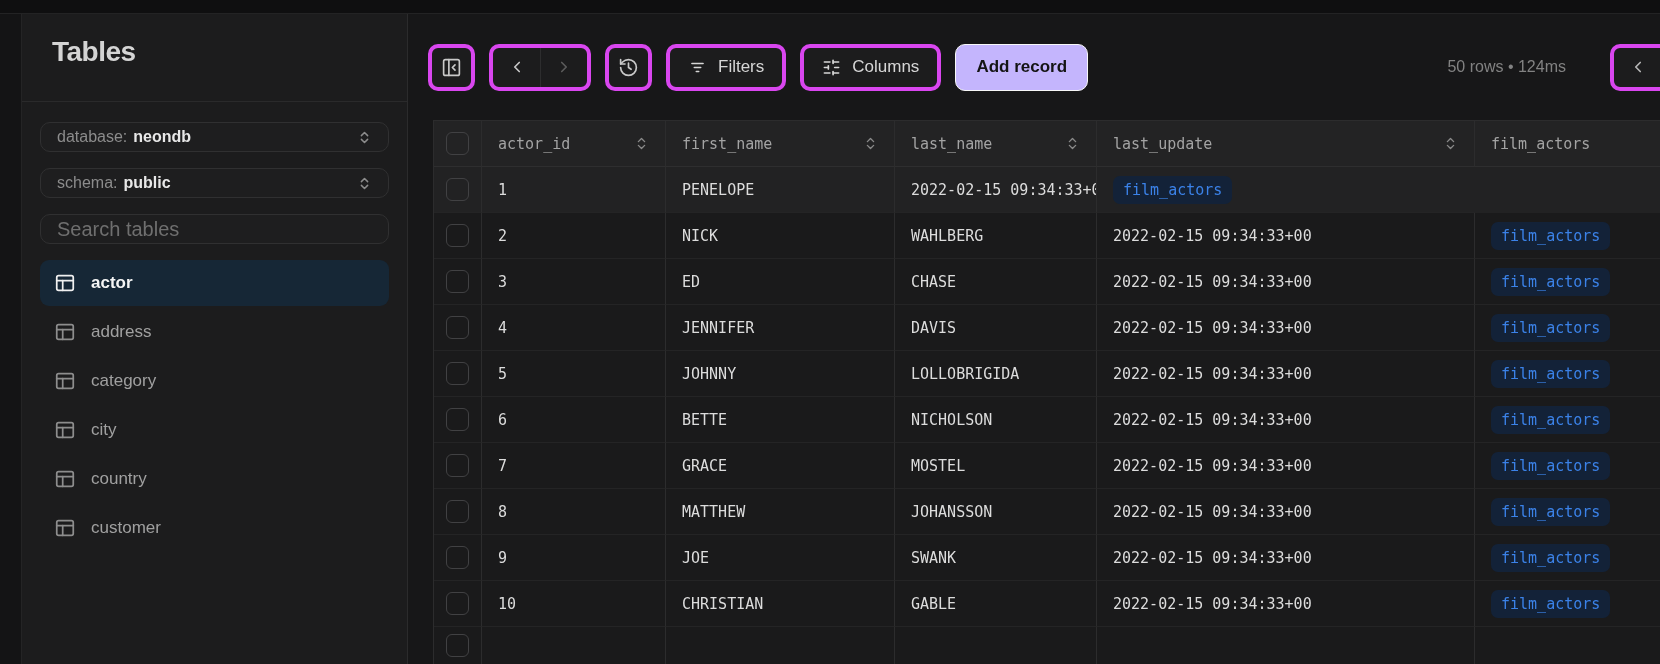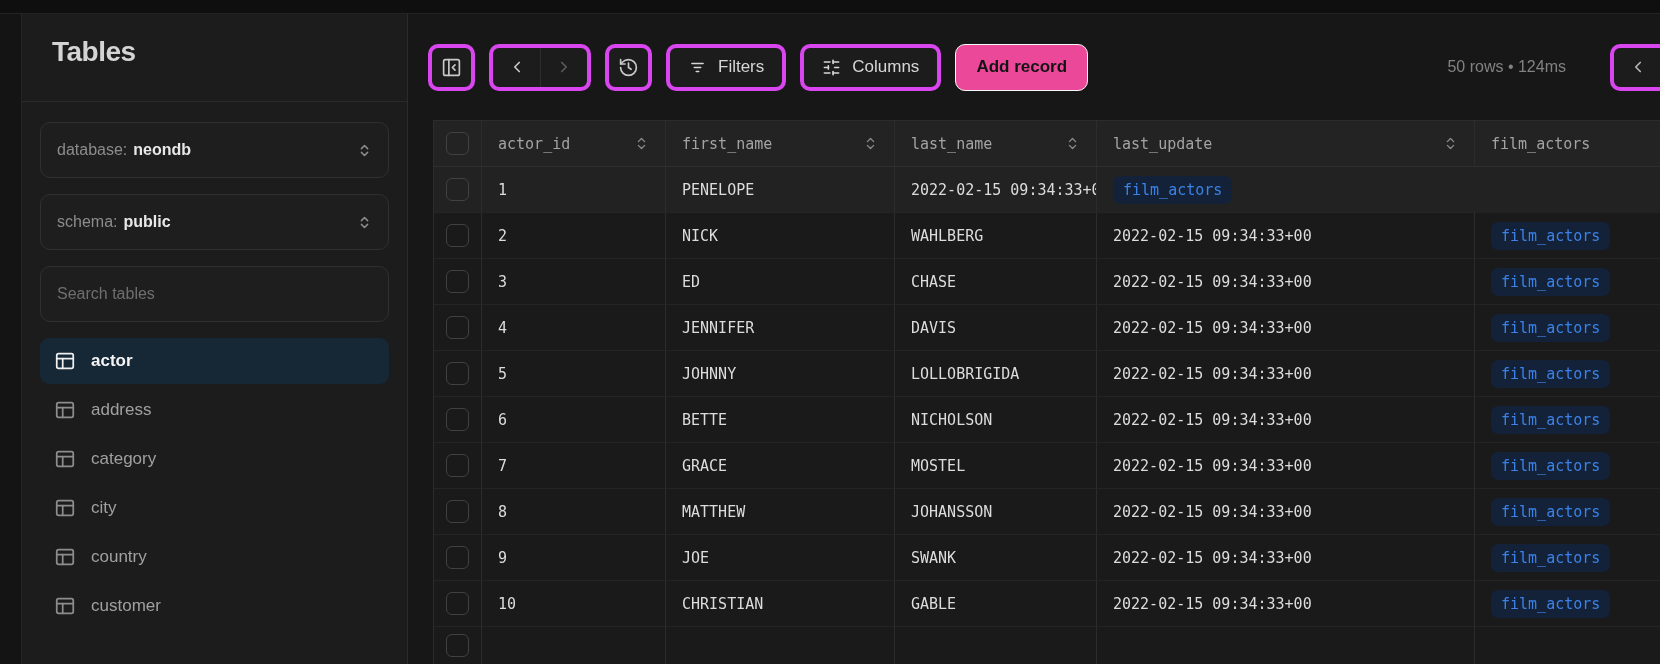"Add record" .add-btn { background: #ec4899 -> #c4b5fd }
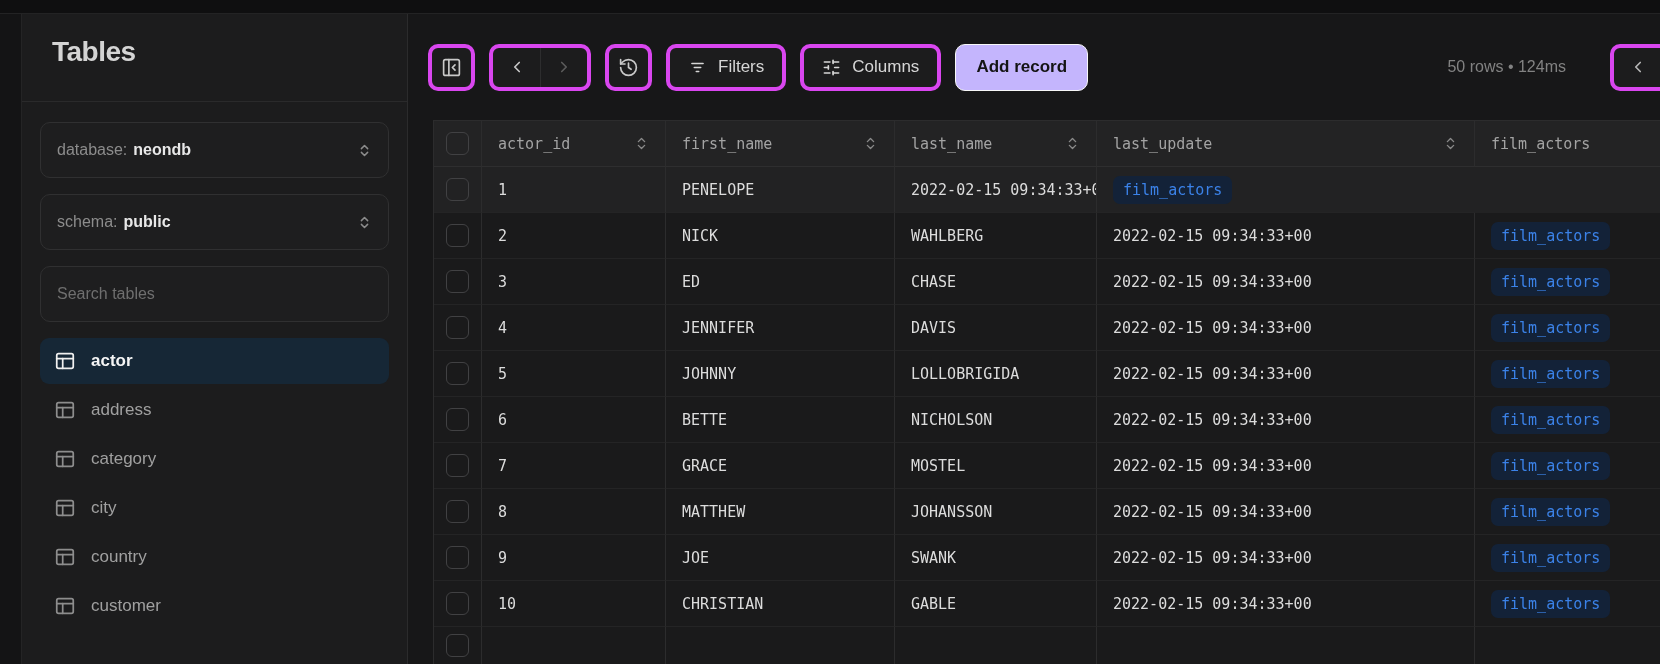"database:" .select-box, .search-box { height: 56px -> 30px }
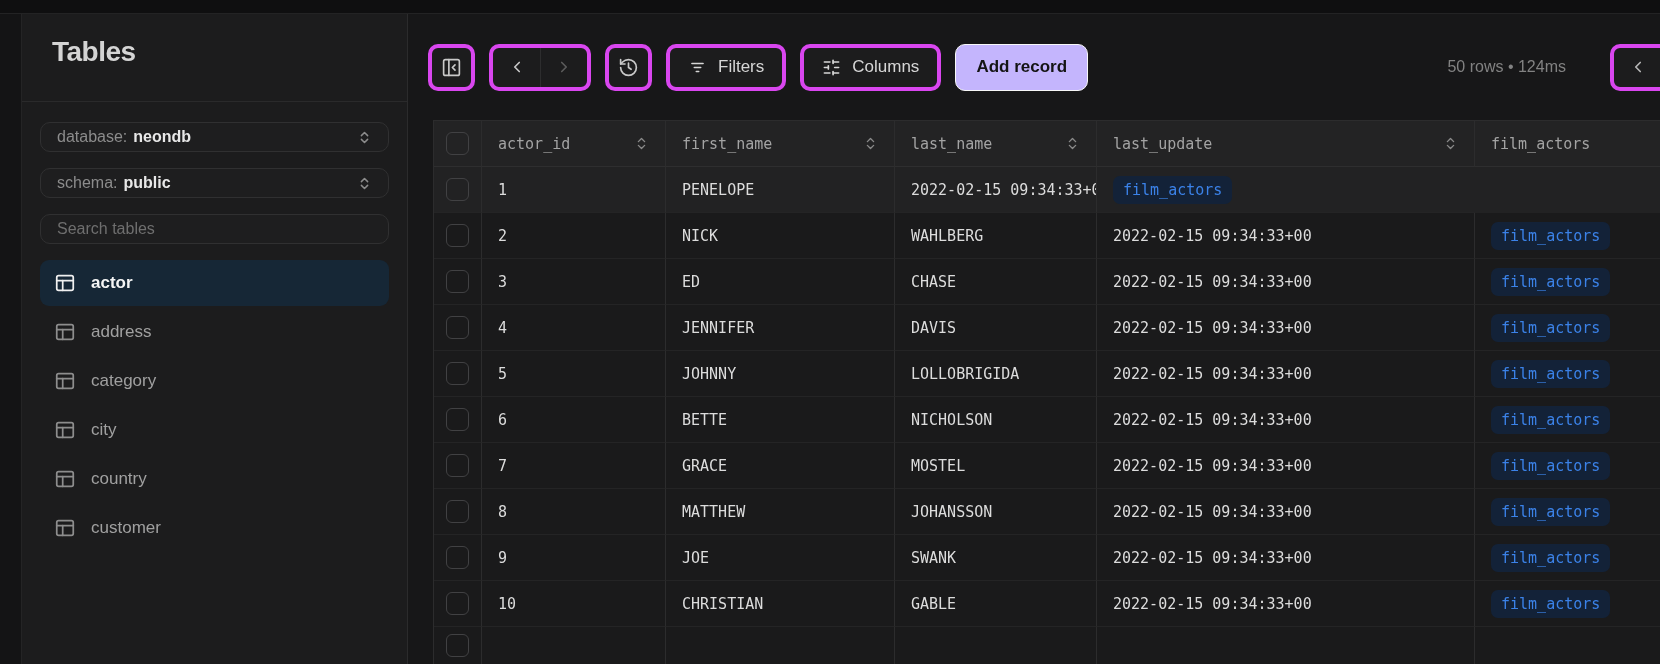"Search tables" .search-box input { font-size: 16px -> 20px }
